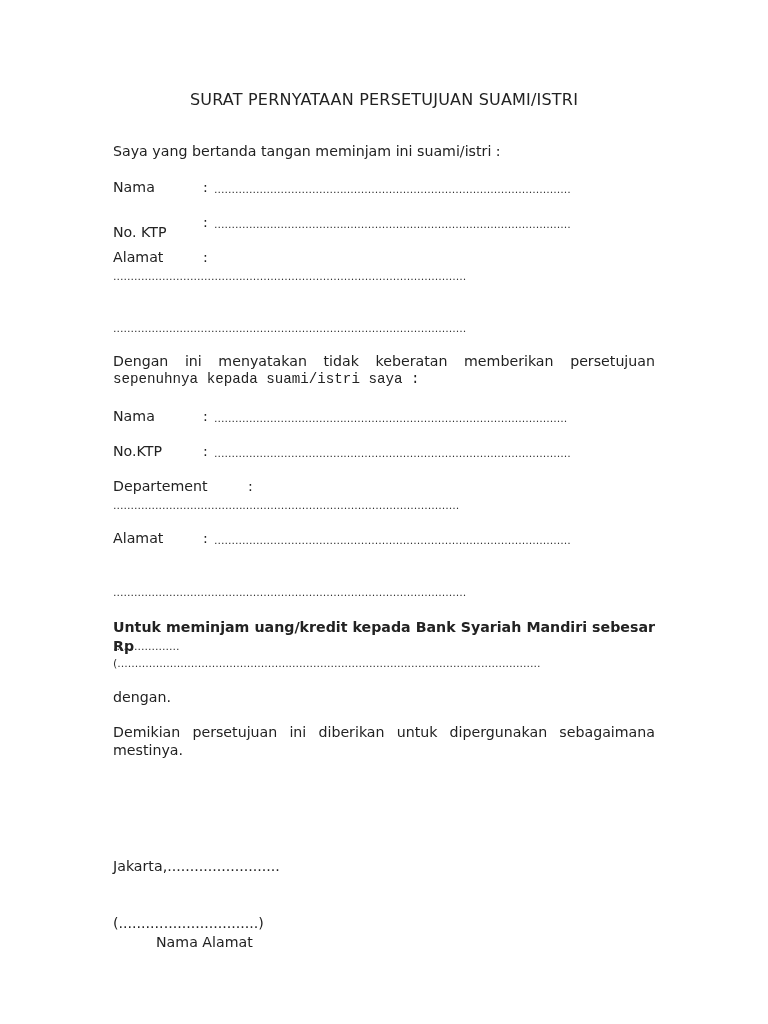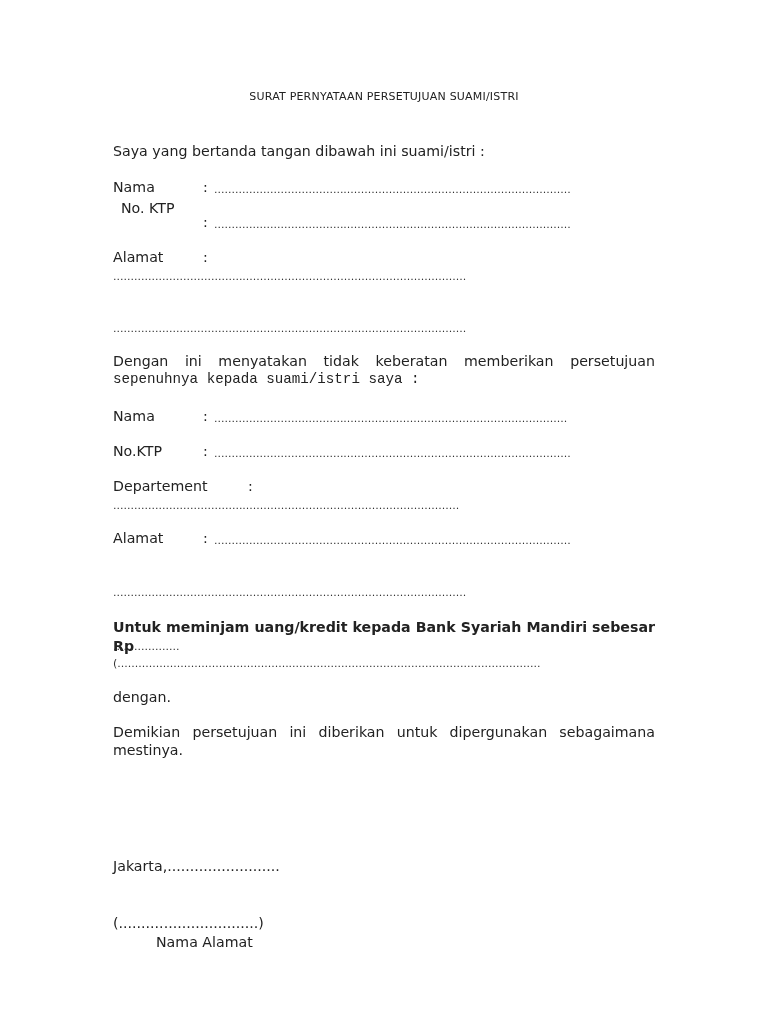"SURAT PERNYATAAN PERSETUJUAN SUAMI/ISTRI" .title { font-size: 11px -> 16px }
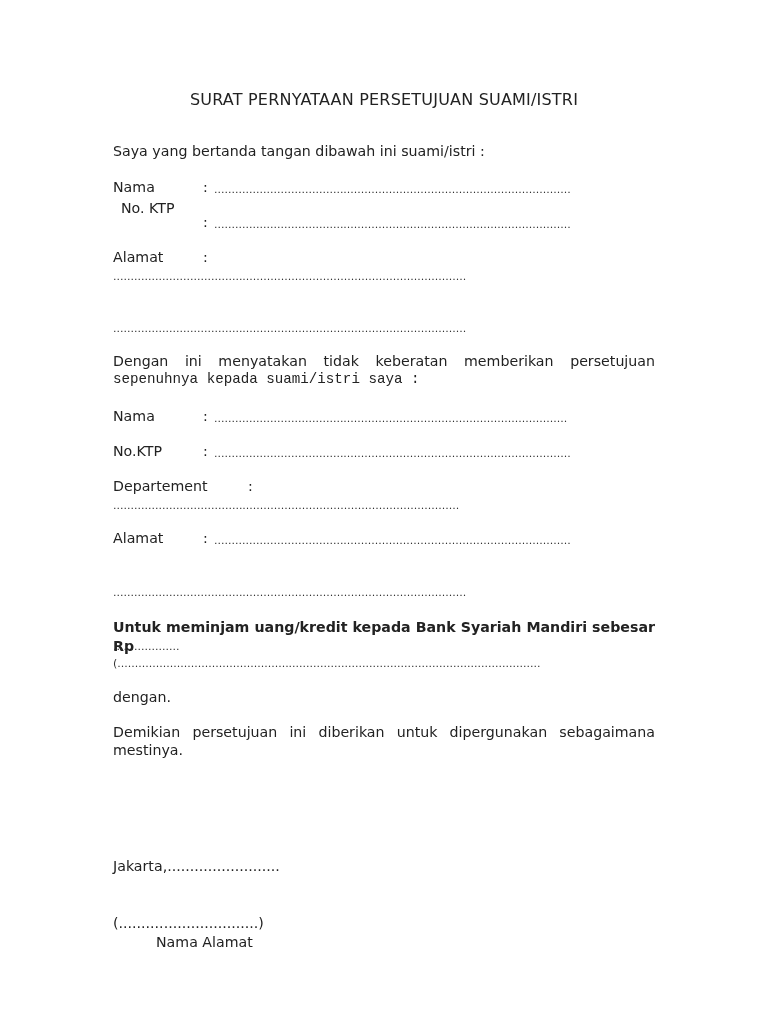"Saya yang bertanda tangan dibawah" div.abs { text: dibawah -> meminjam }
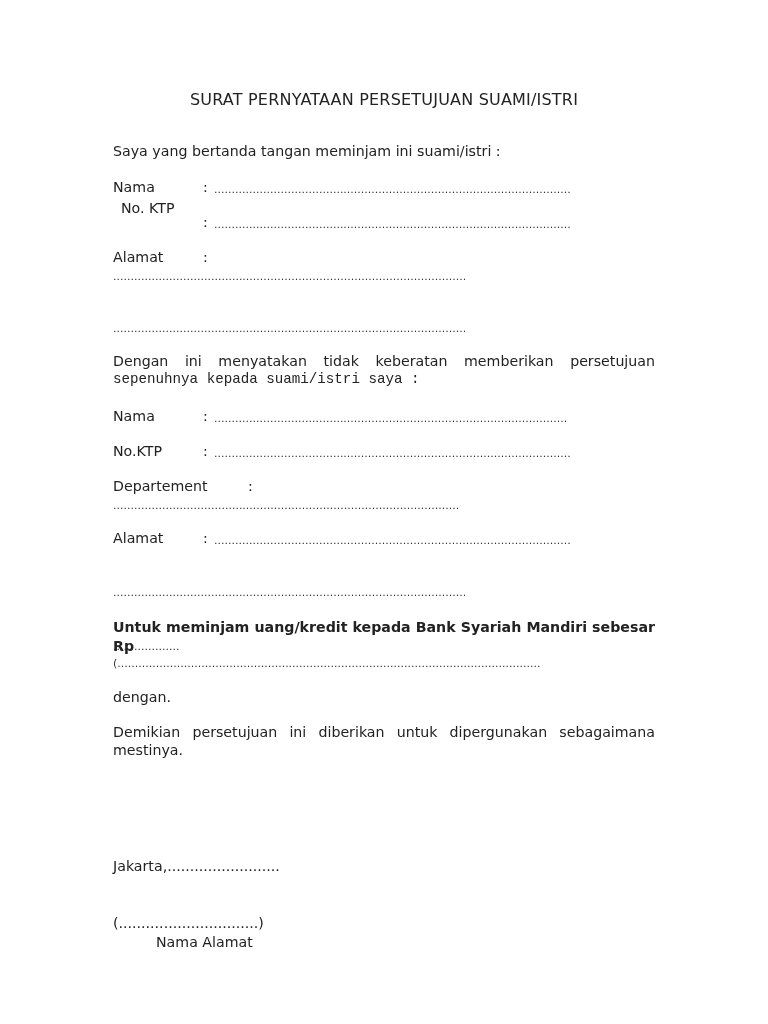"No. KTP" div.abs { margin-left: 8px -> none; top: 200px -> 224px }
